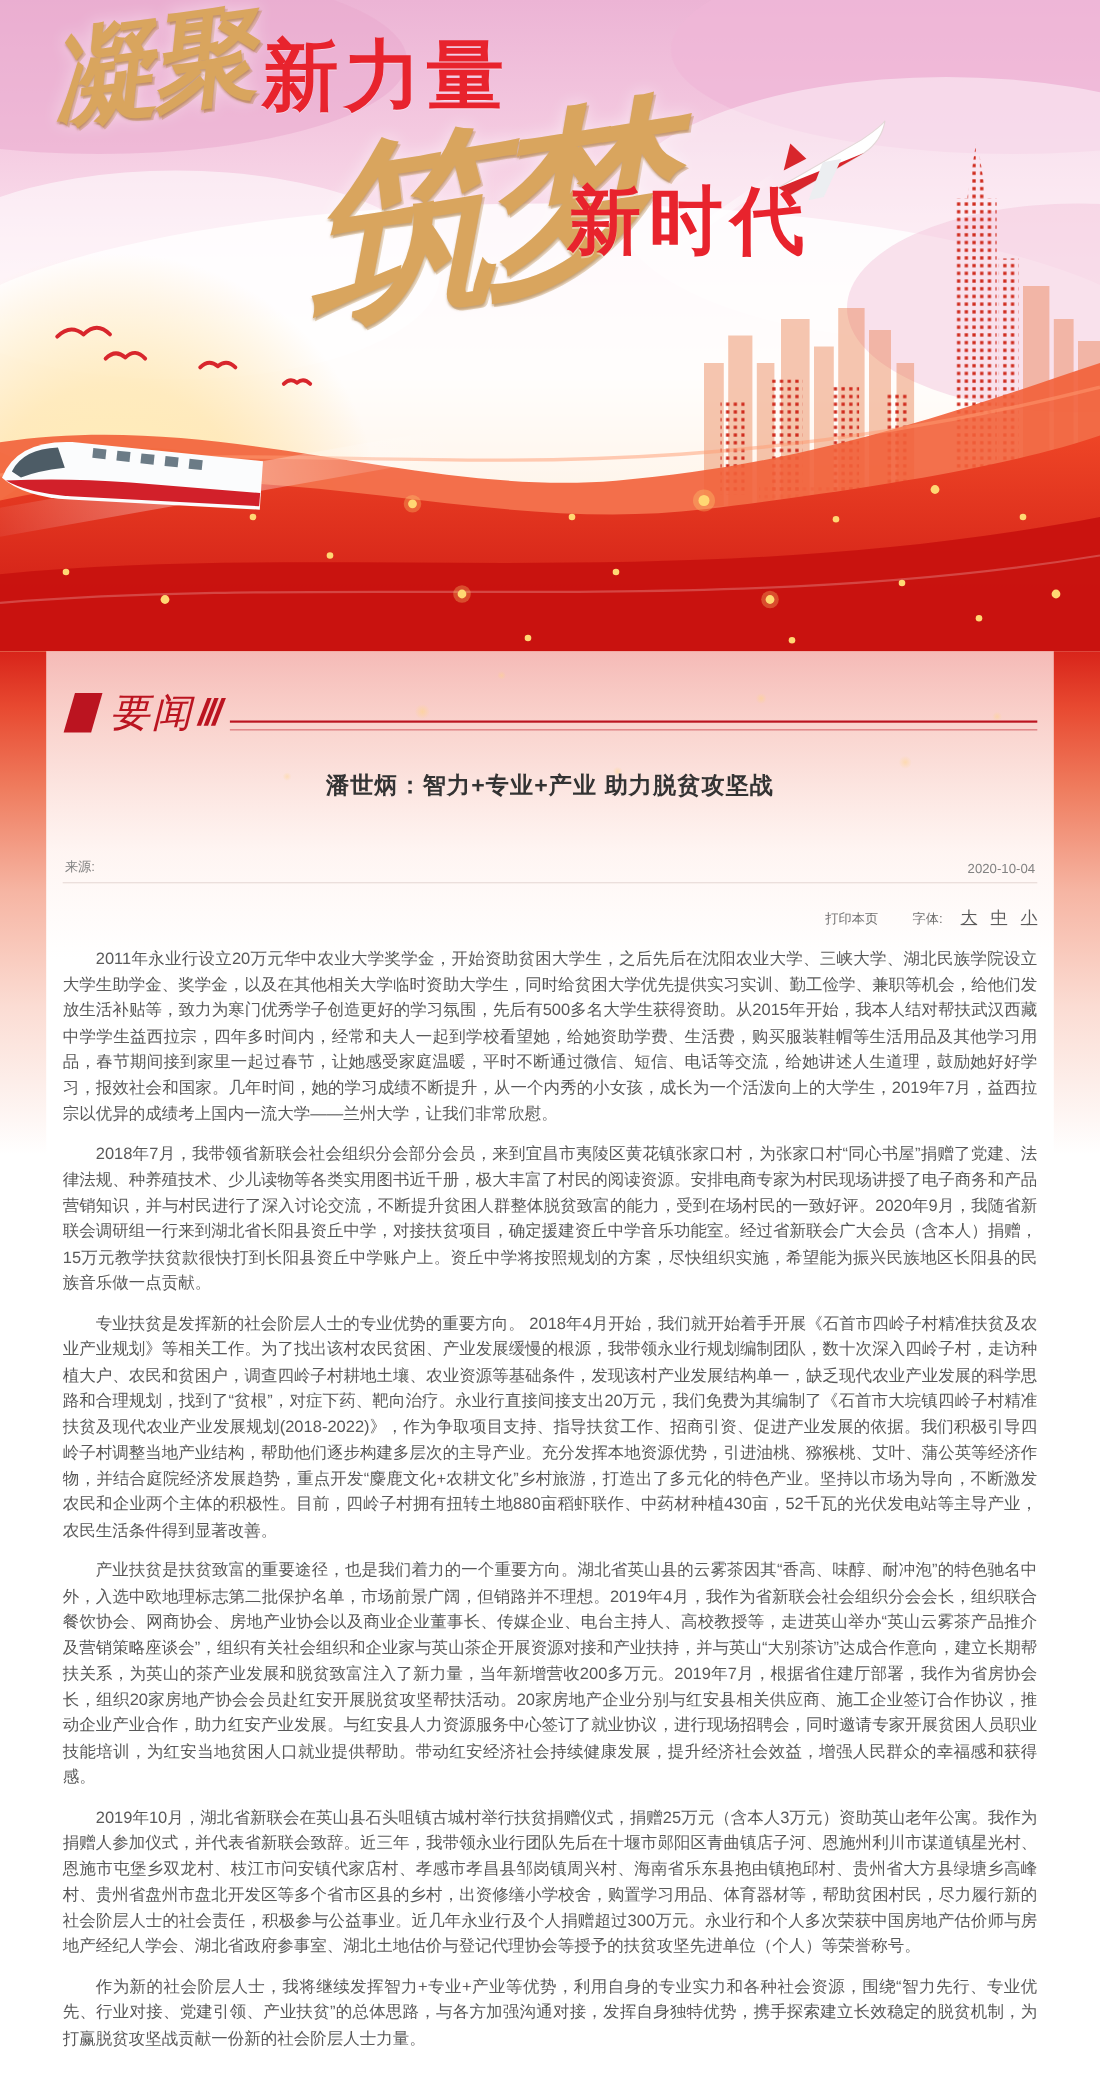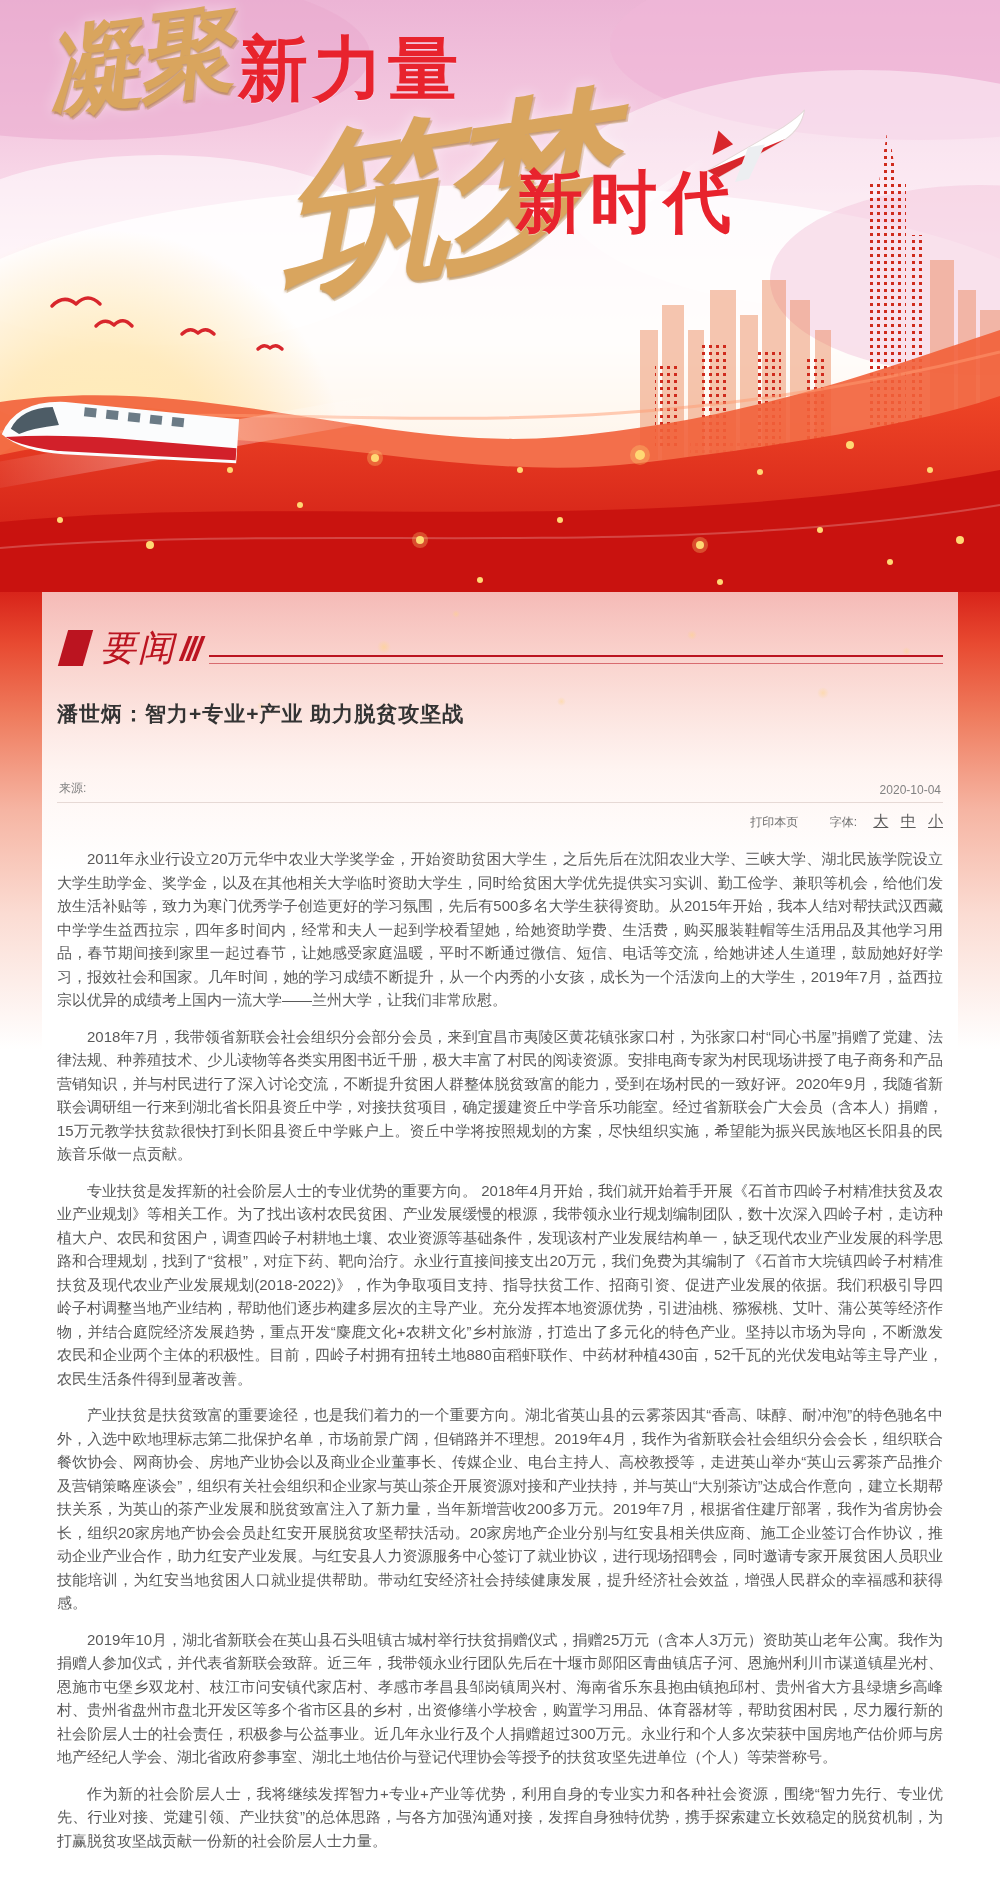"潘世炳：智力+专业+产业 助力脱贫攻坚战" .title { text-align: left -> center }
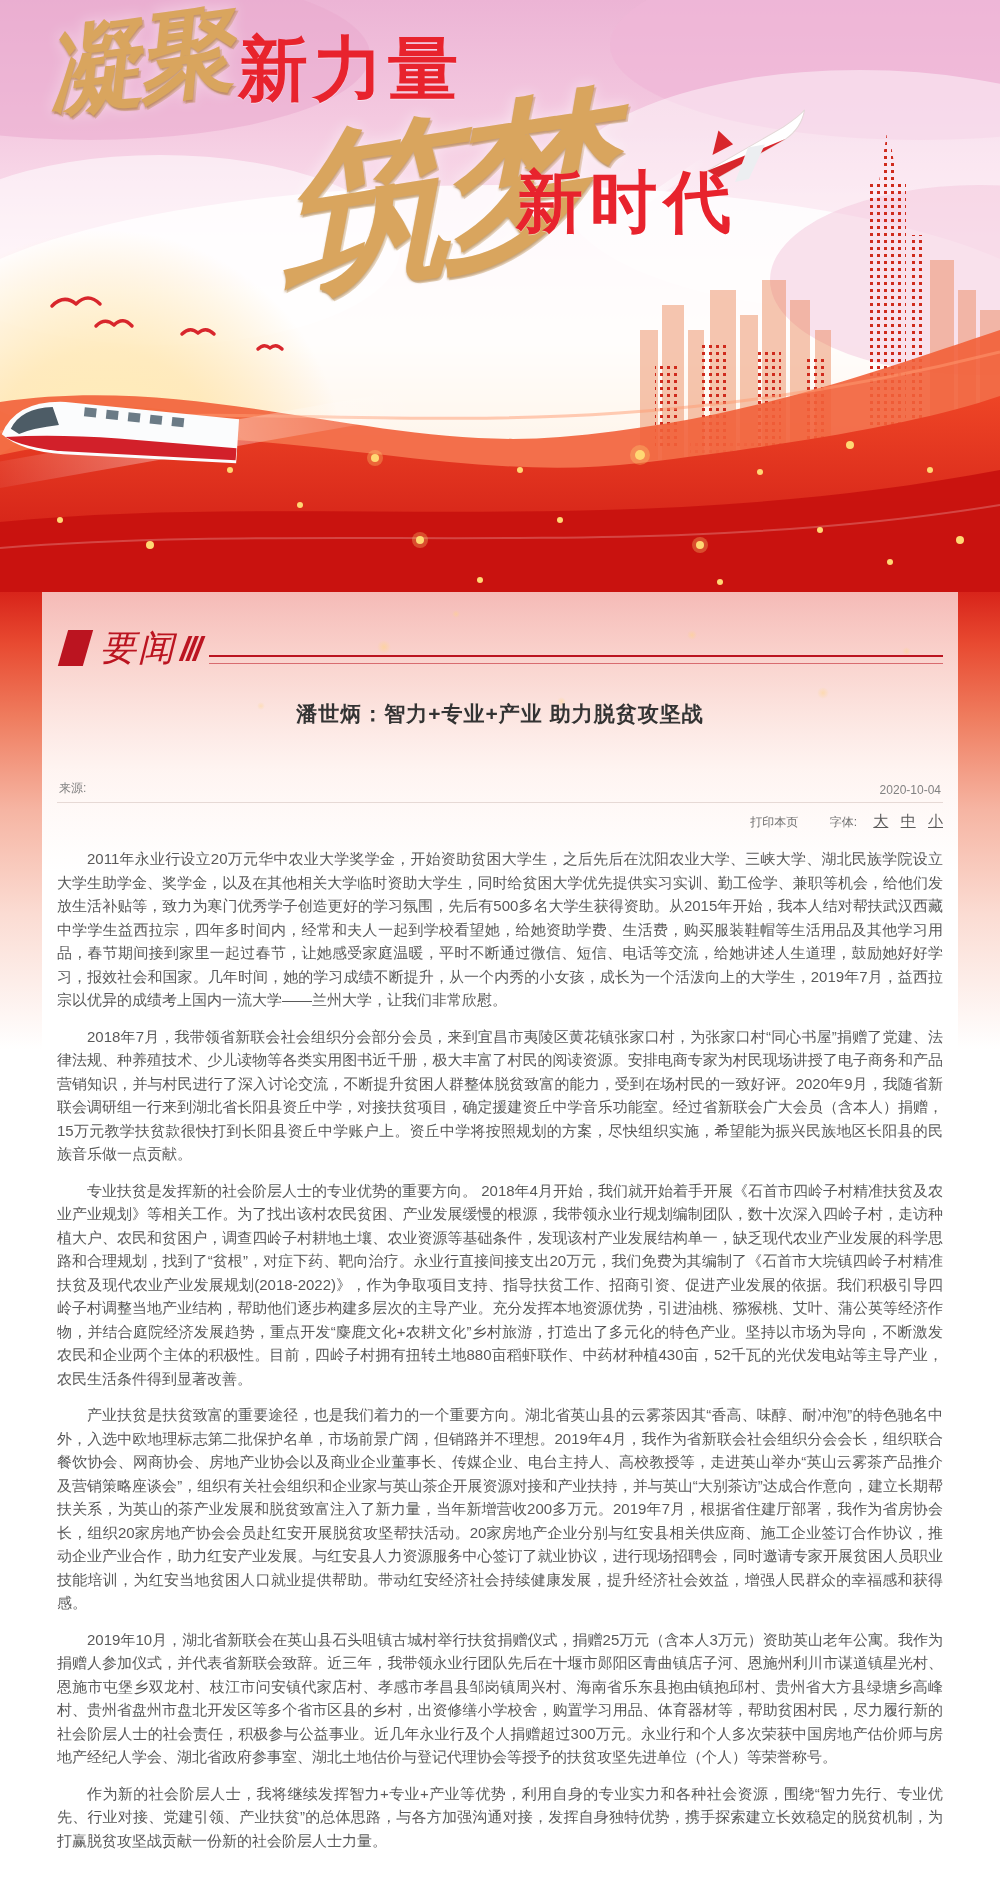"打印本页 字体: 大 中 小" .tools-row { margin-top: 9px -> 22px }
